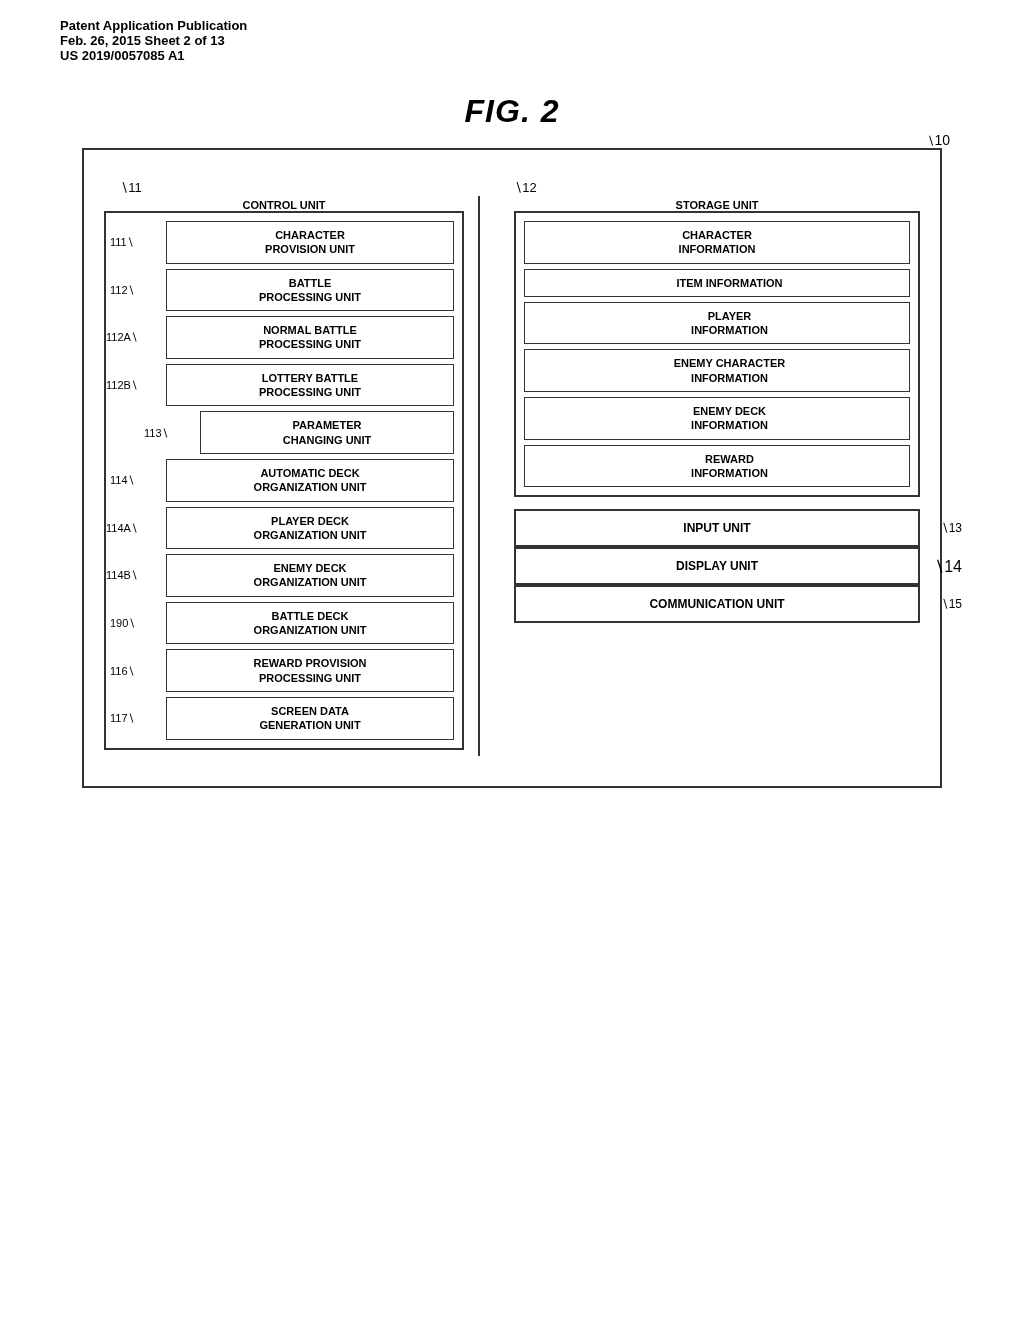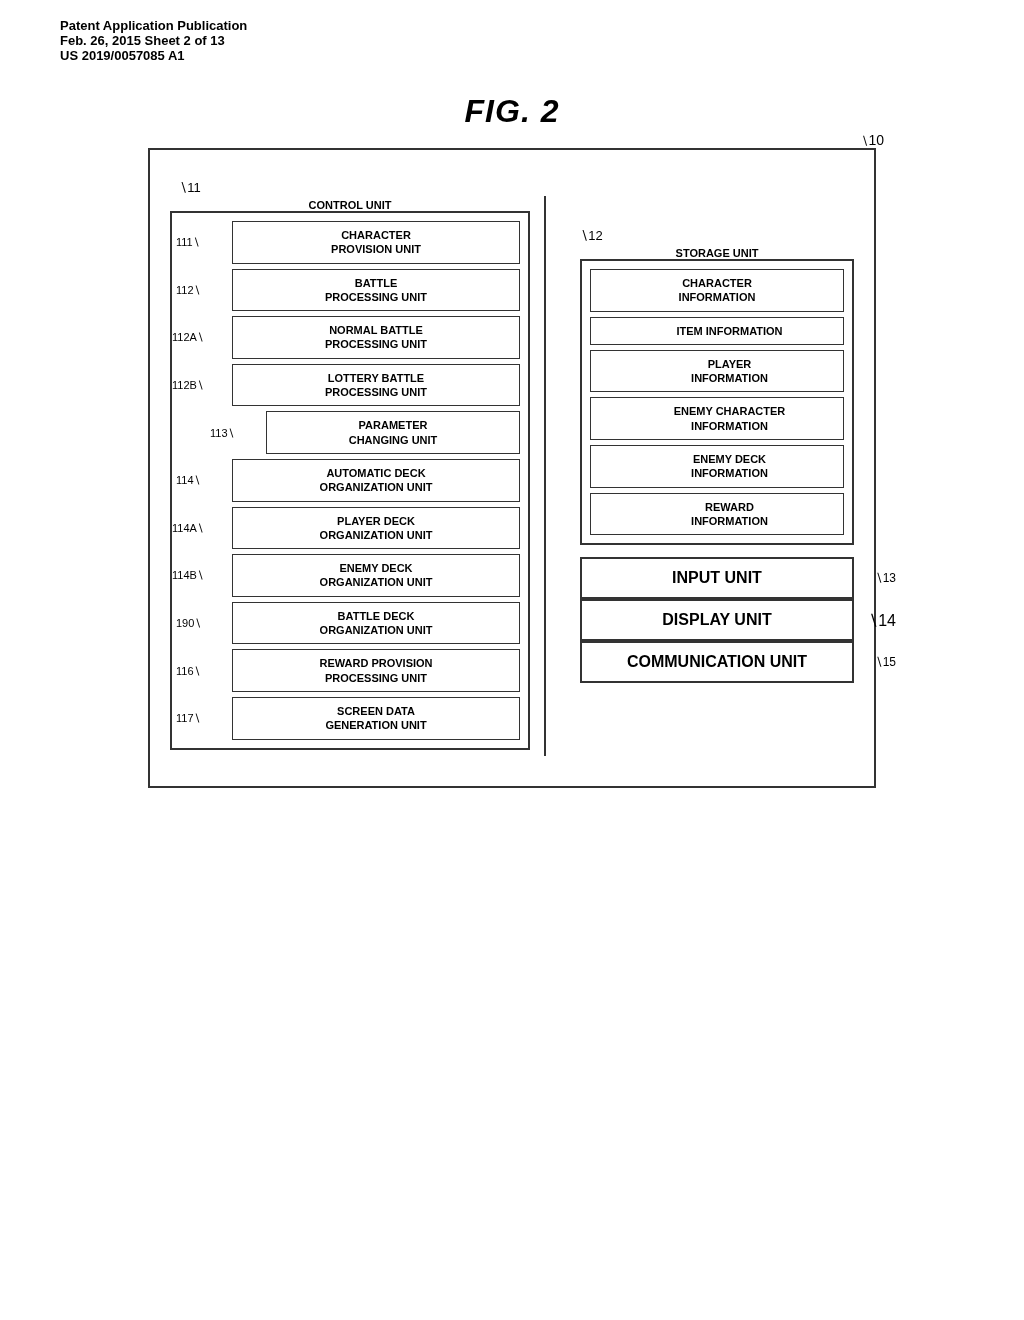"∖10" .diagram-container { width: 728px -> 860px }
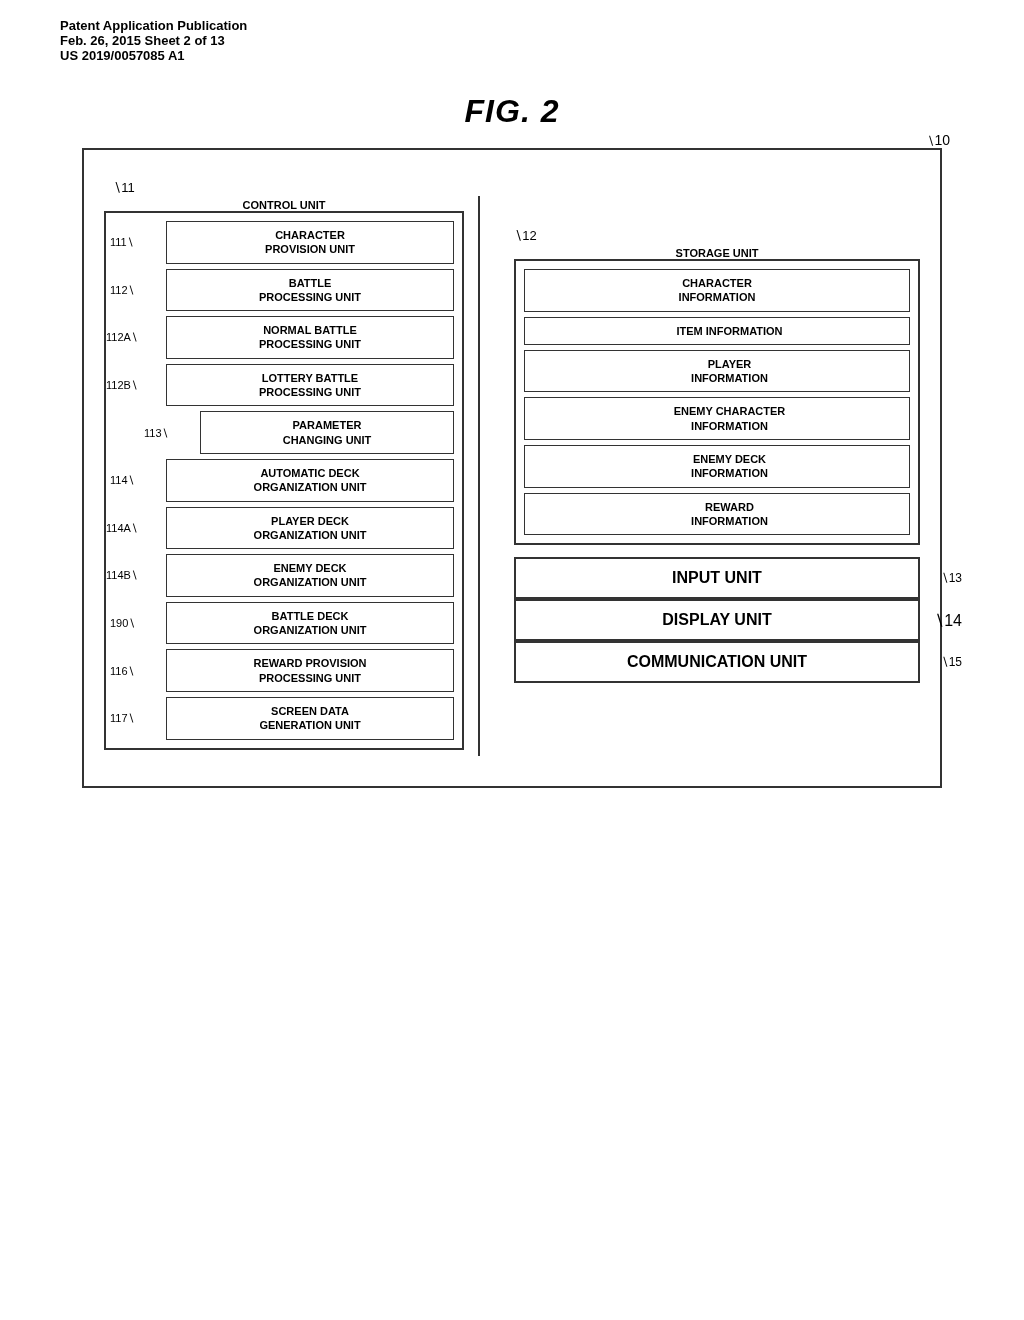"∖11" div { margin-left: 9px -> 16px }
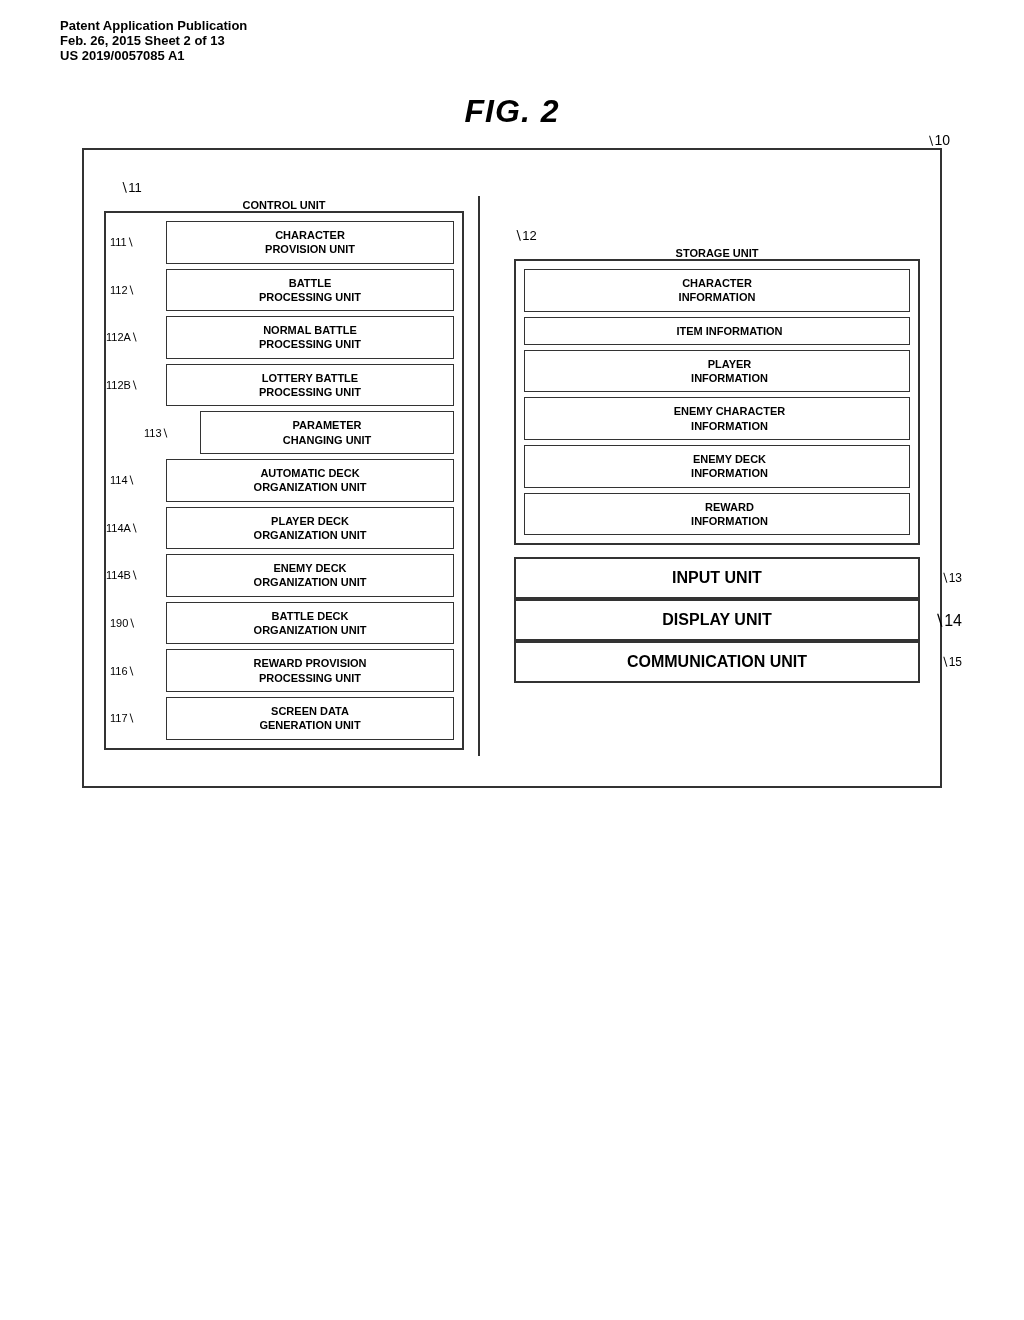"∖12" .col-right { margin-top: 48px -> none }
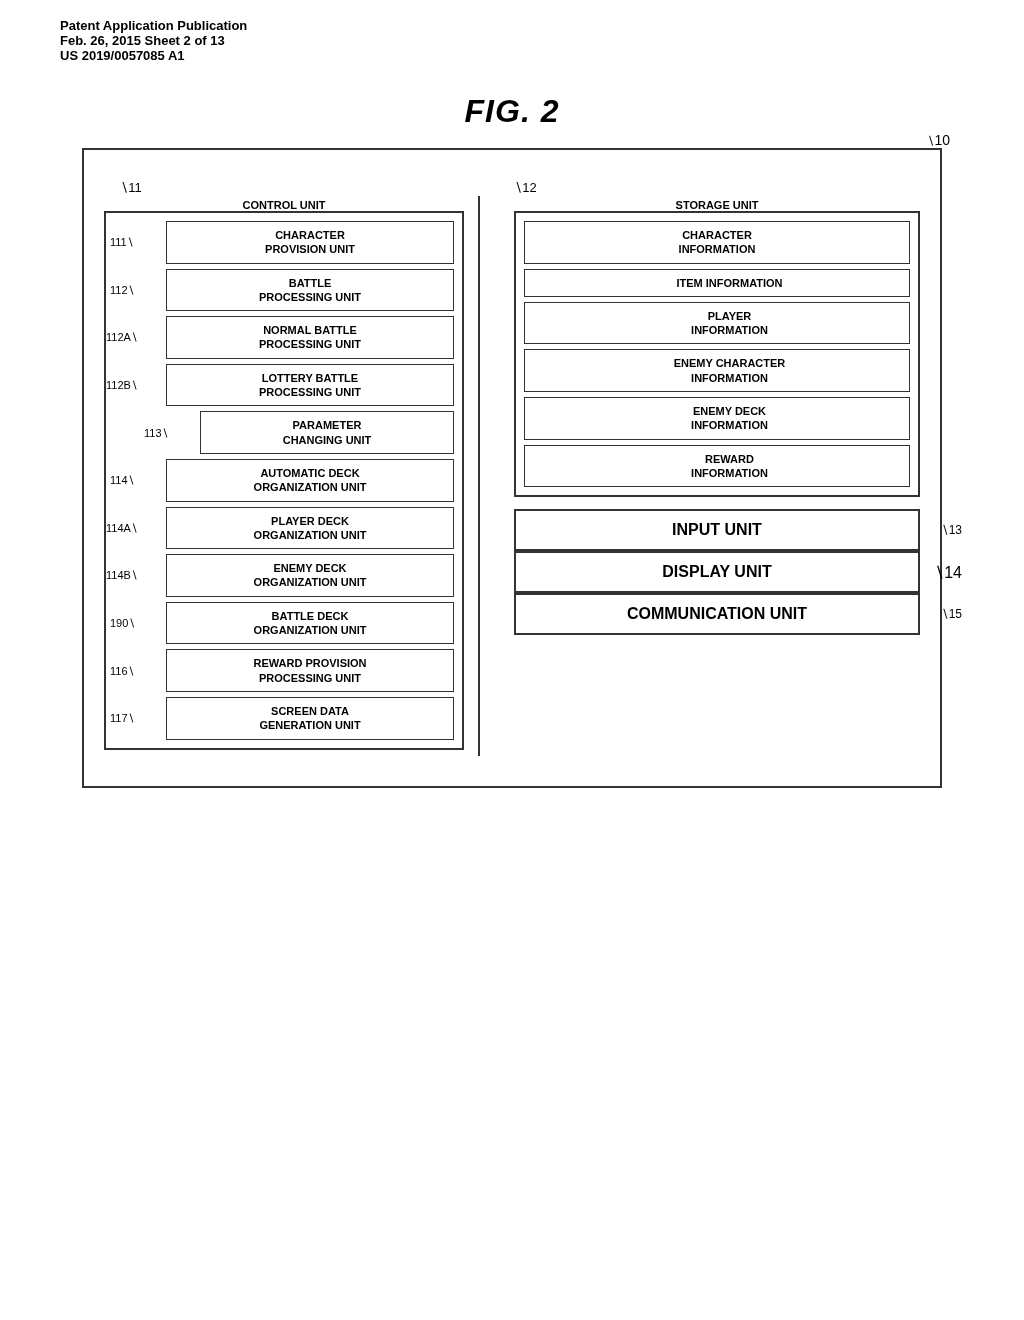"INPUT UNIT" .standalone-box { font-size: 16px -> 12px }
